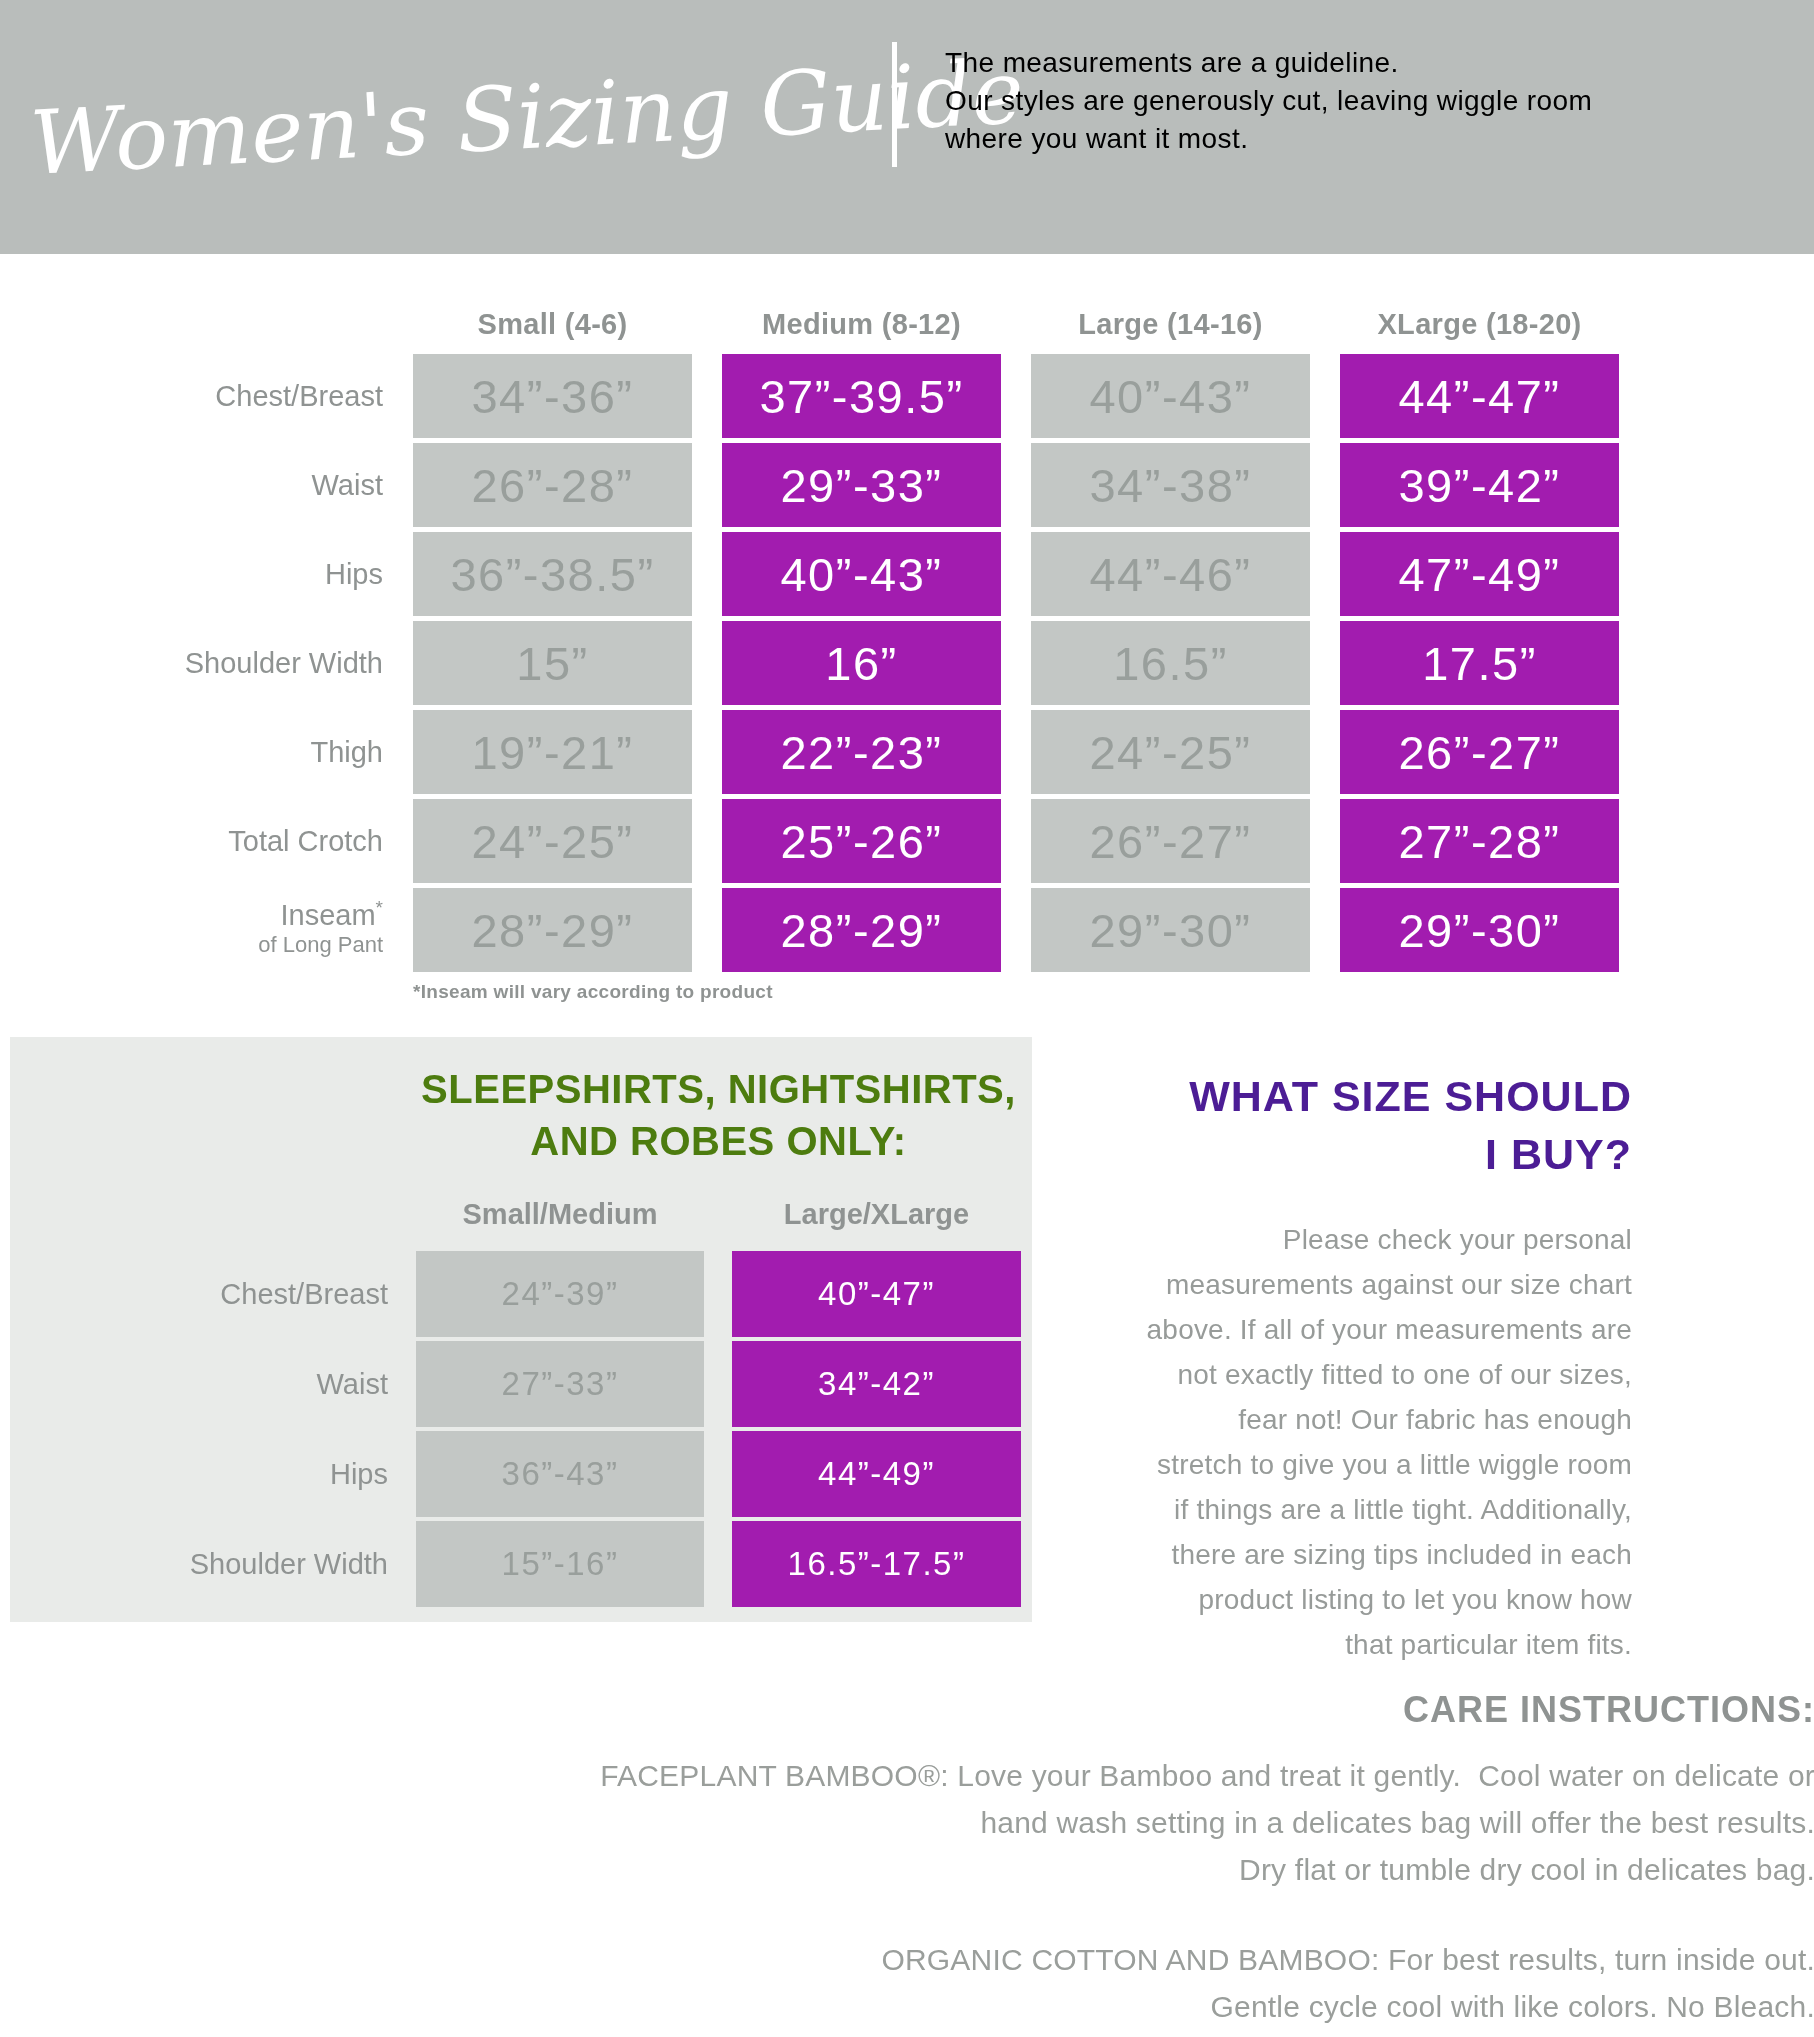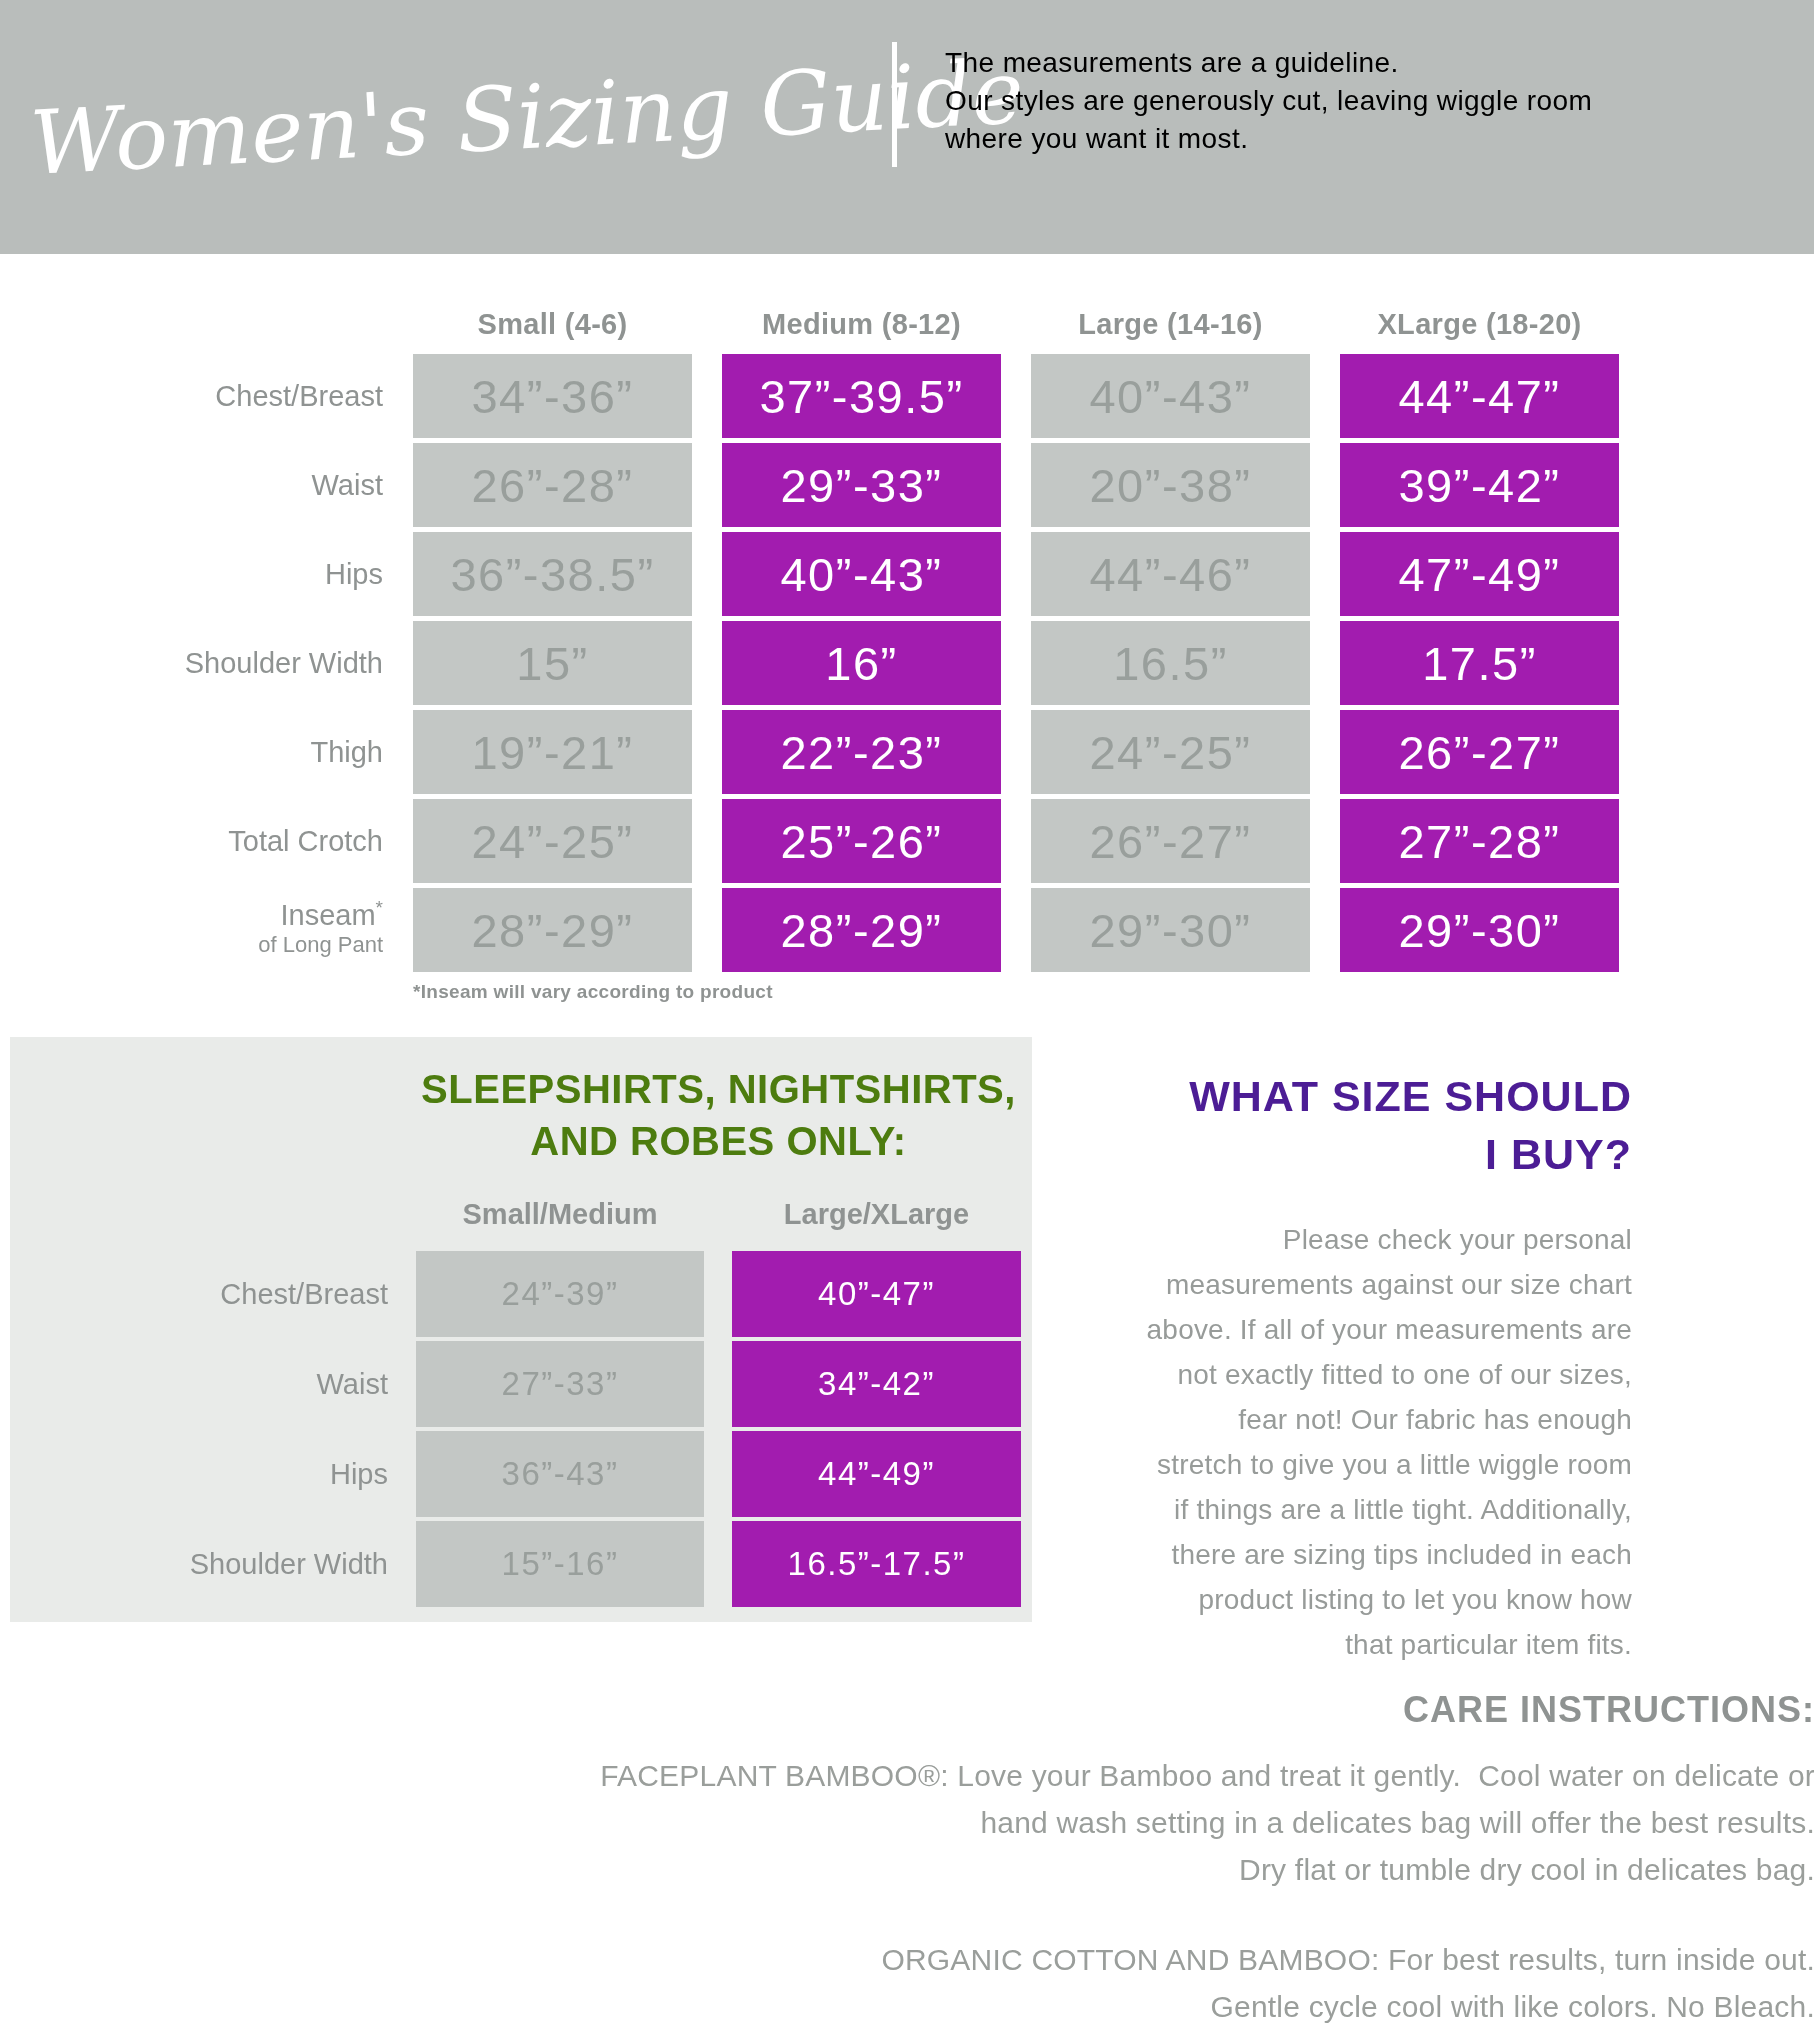"20”-38”" div.mcell { text: 20 -> 34 }
